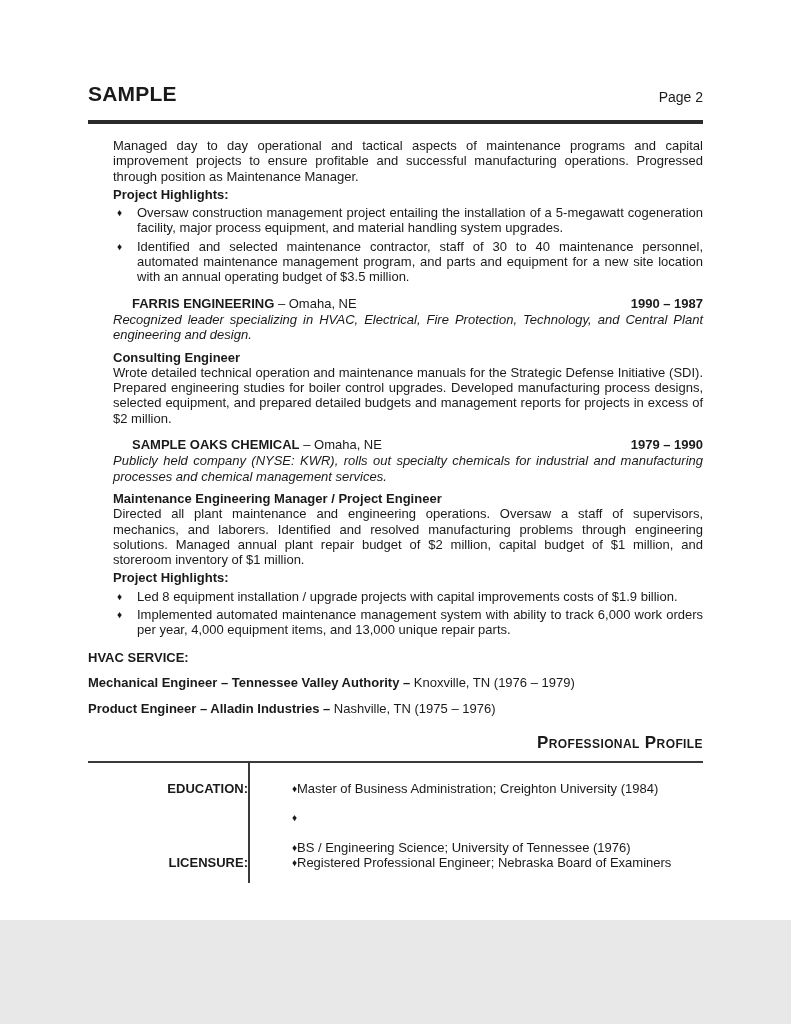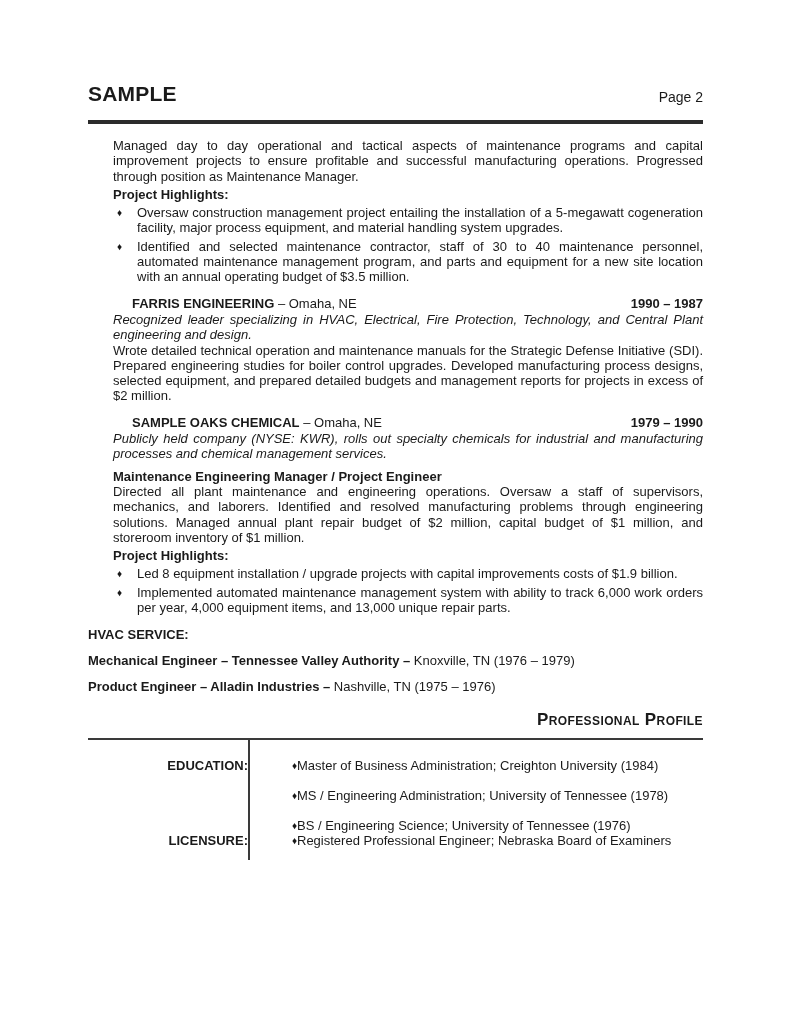"SAMPLE" .page { height: 1024px -> 920px }
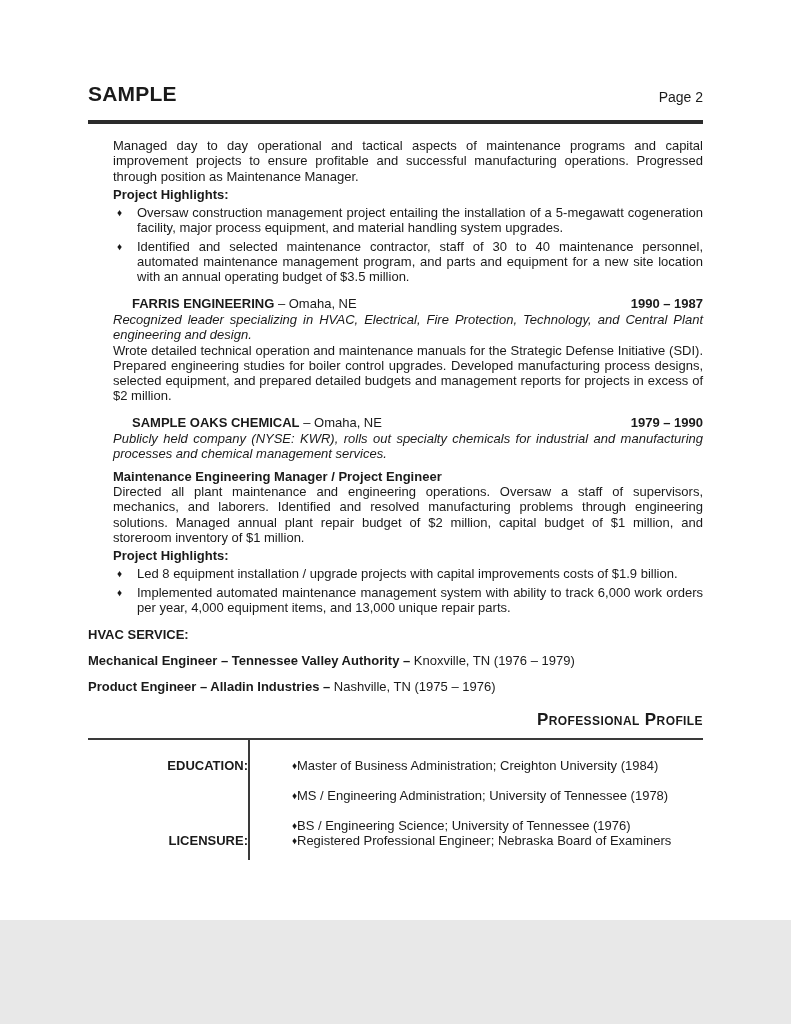"Consulting Engineer" p.job-title { html: none -> <p>Consulting Engineer</p> }
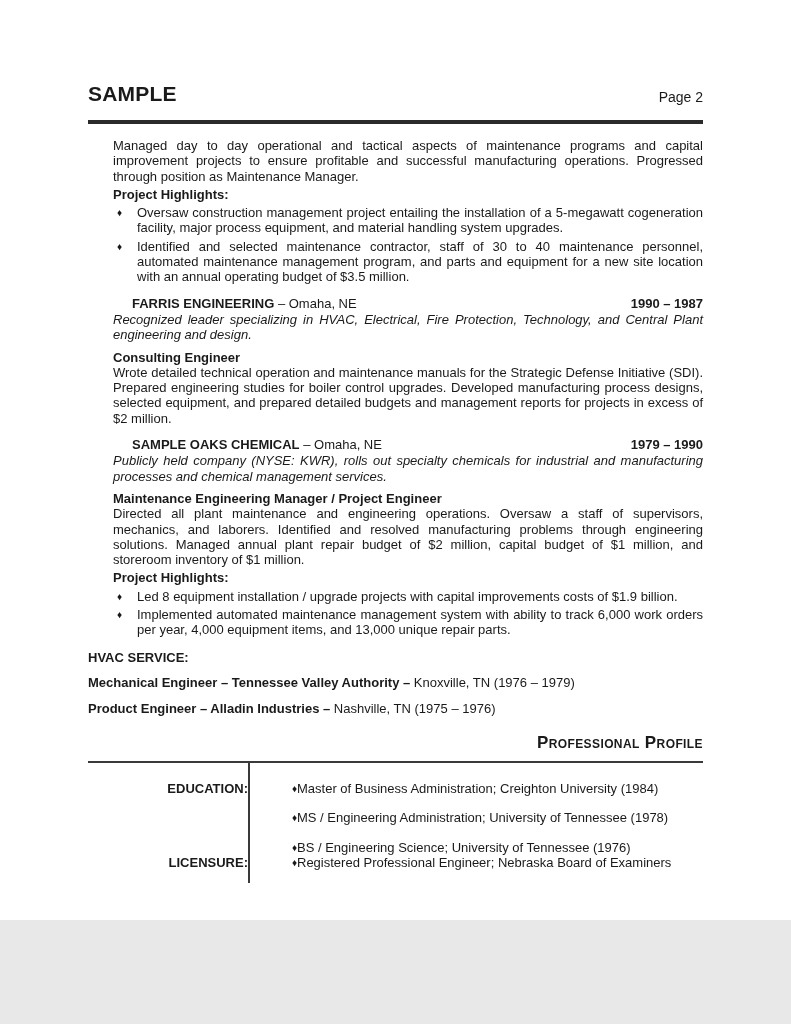"MS / Engineering Administration;" span { html: <span>MS / Engineering Administration; University of Tennessee (1978)</span> -> none }
